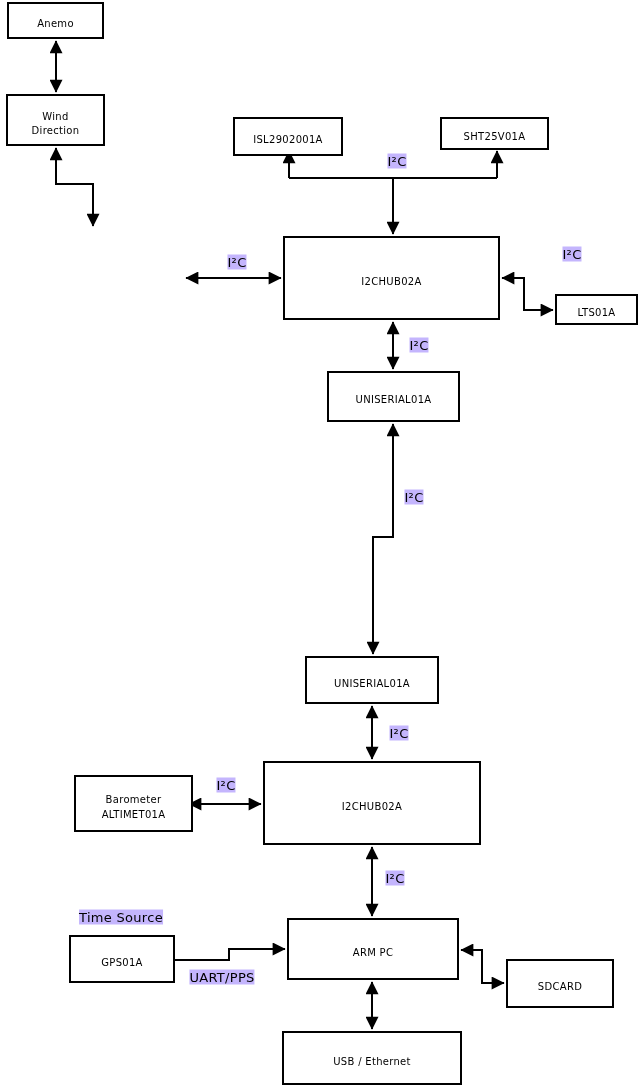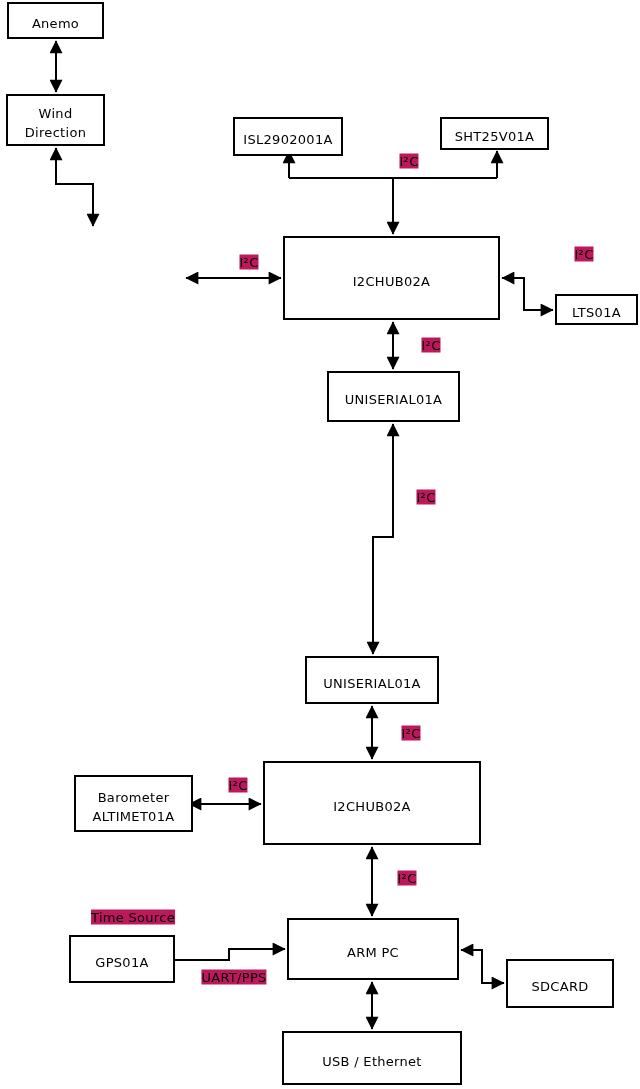"Anemo" .box-label { font-size: 13px -> 10px }
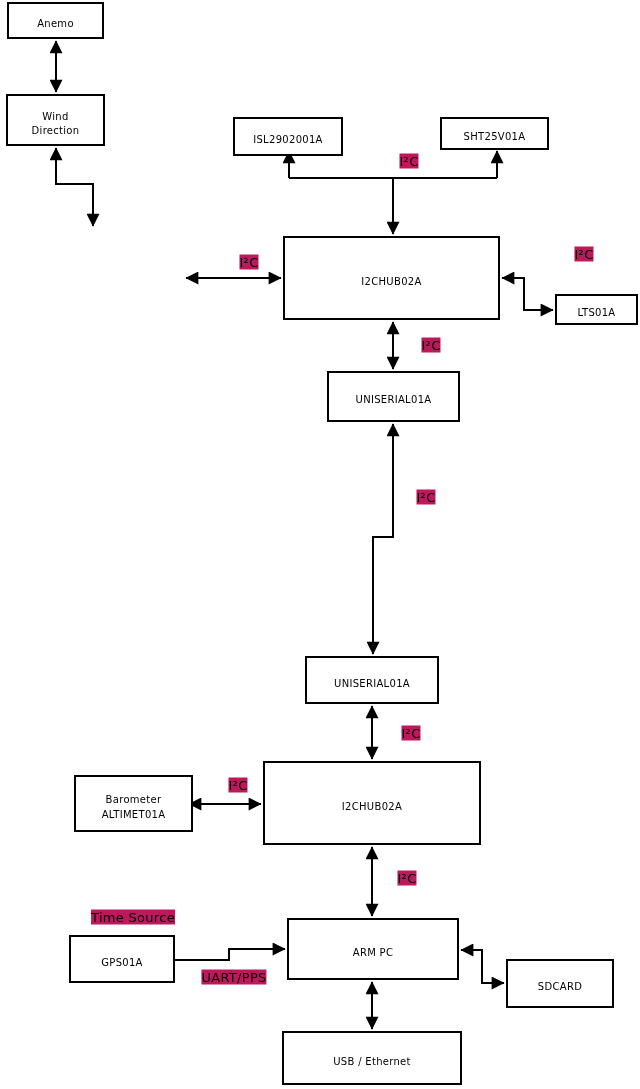"I²C" .edge-label { background: #be185d -> #c4b5fd; margin-left: 12px -> none }
